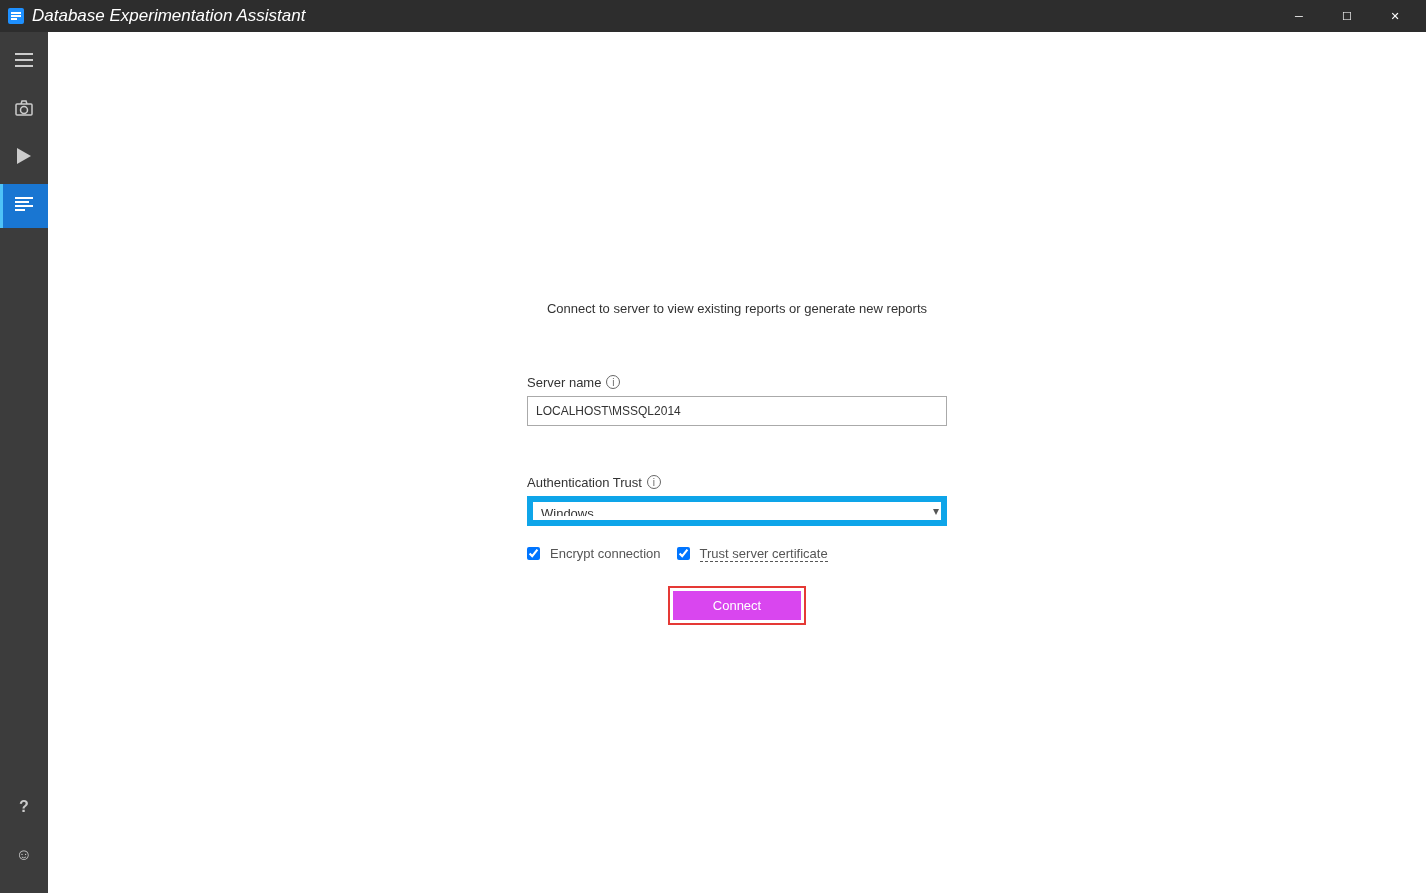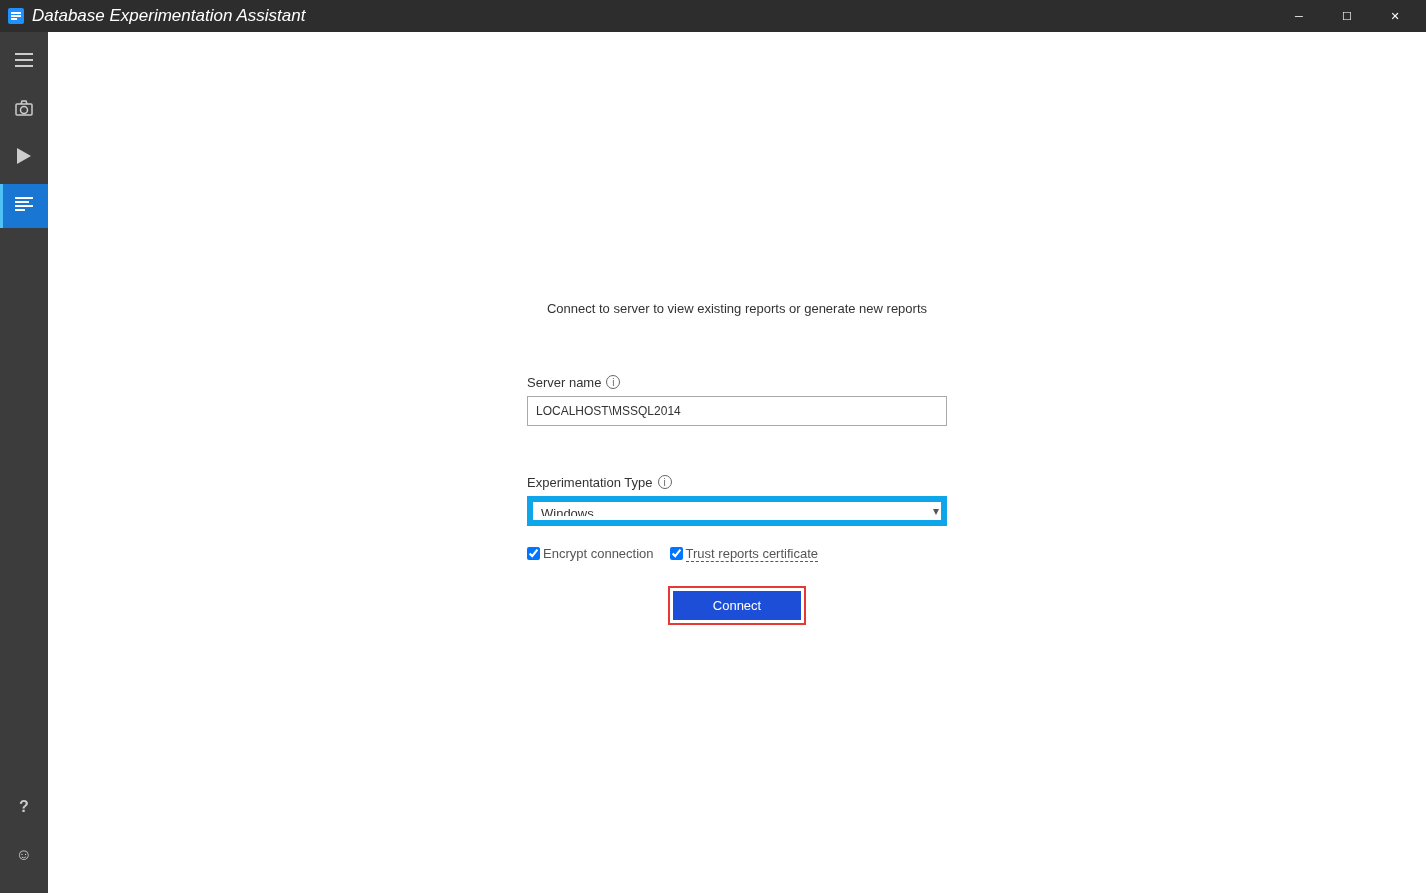"Experimentation Type" span { text: Experimentation Type -> Authentication Trust }
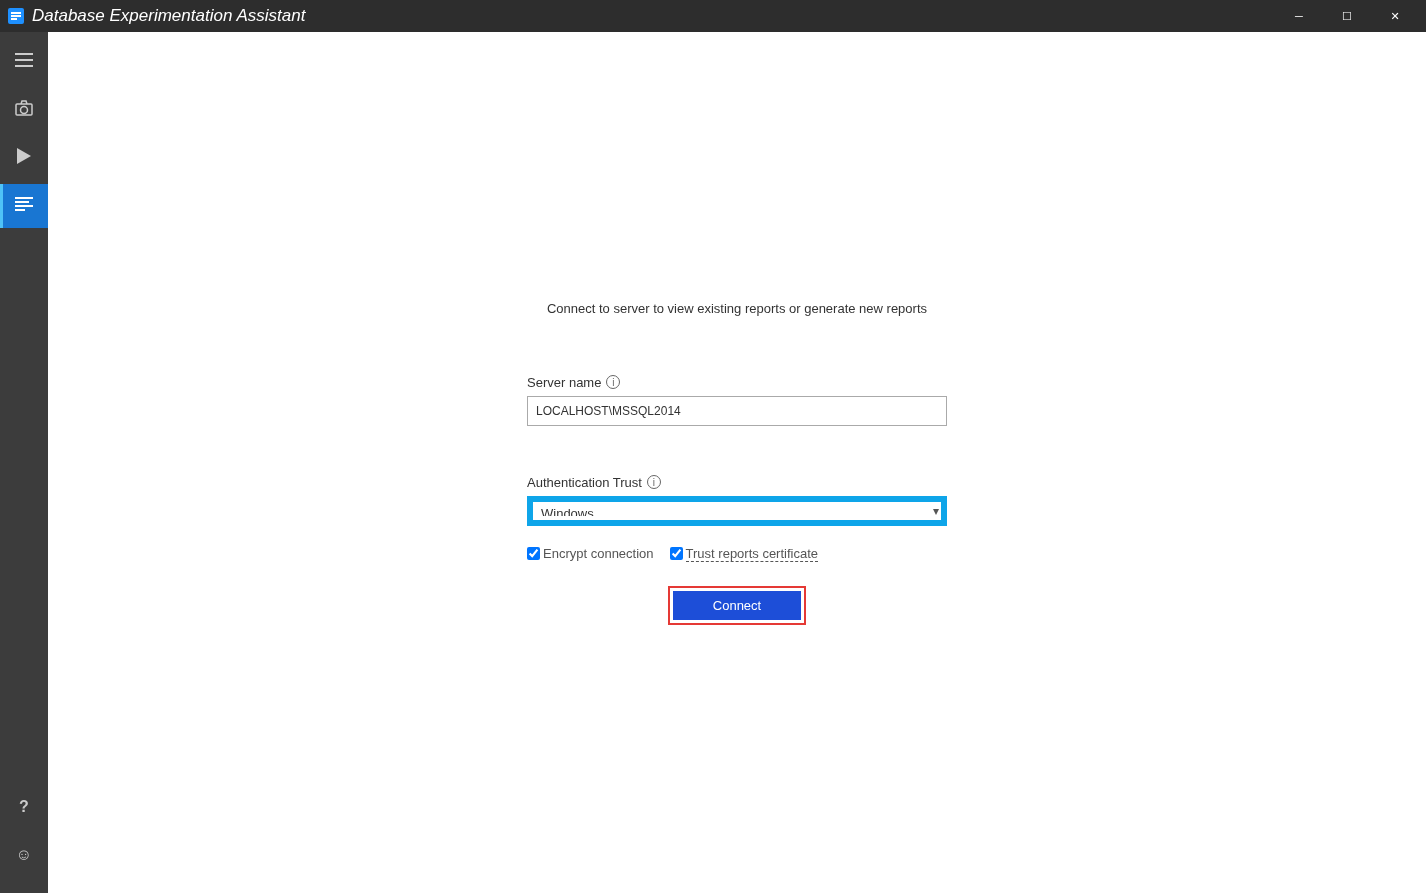"Encrypt connection" .checkbox-item { gap: 3px -> 10px }
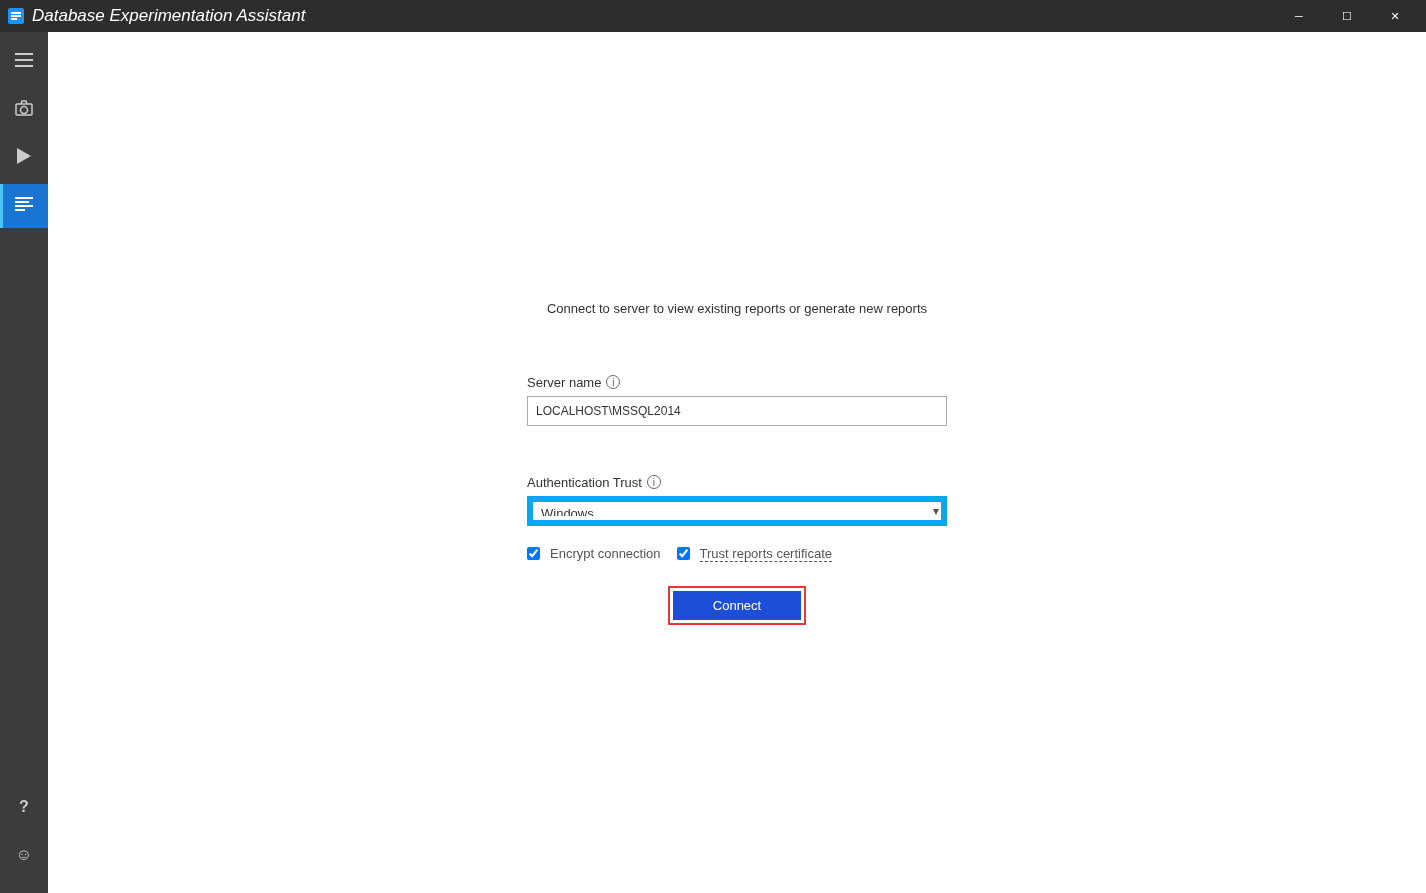"Trust reports certificate" label.trust-label { text: reports -> server }
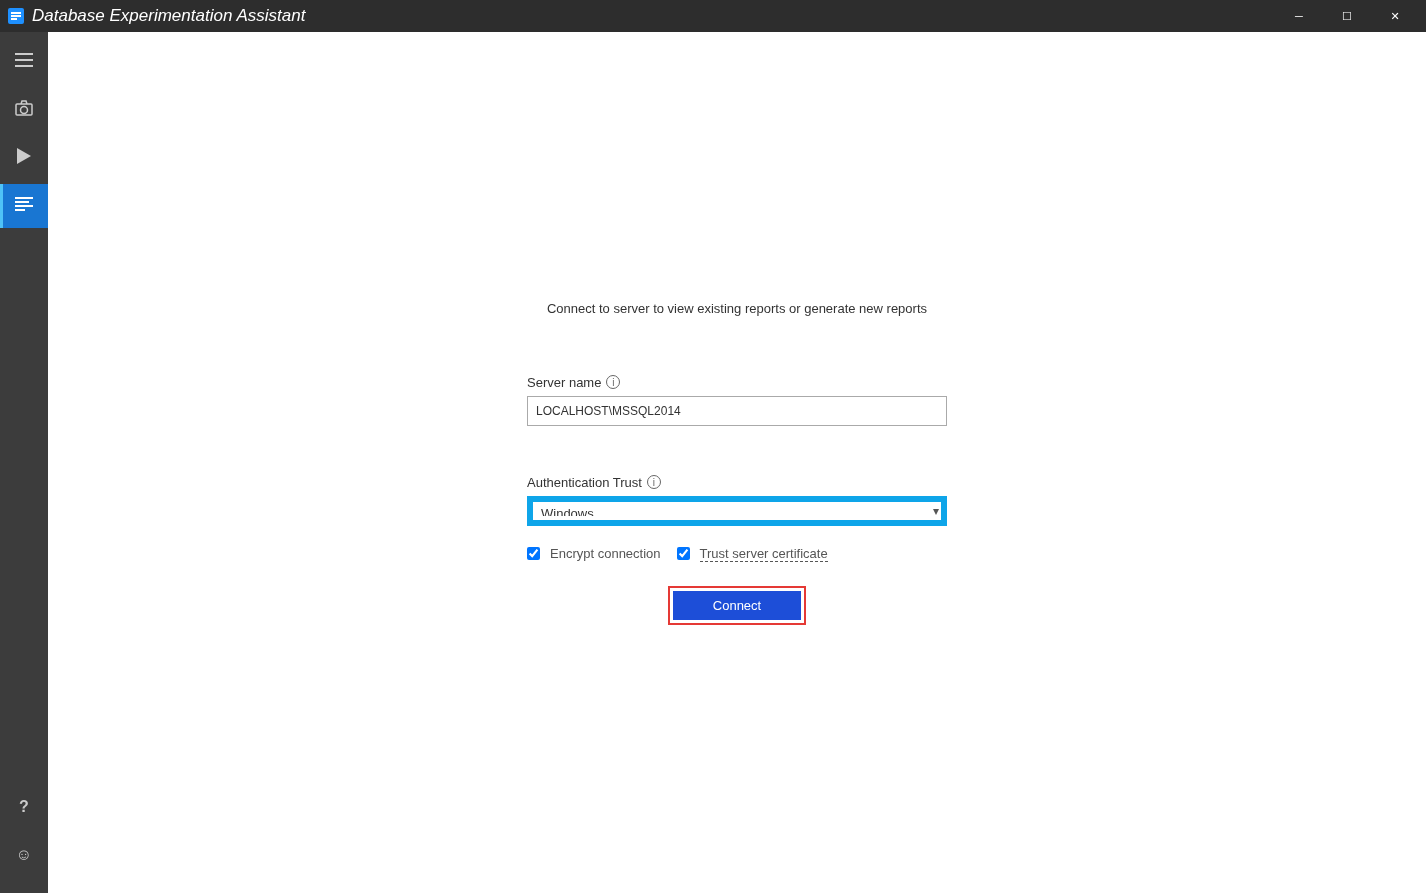"Connect" .connect-btn { background: #1d4ed8 -> #d946ef }
